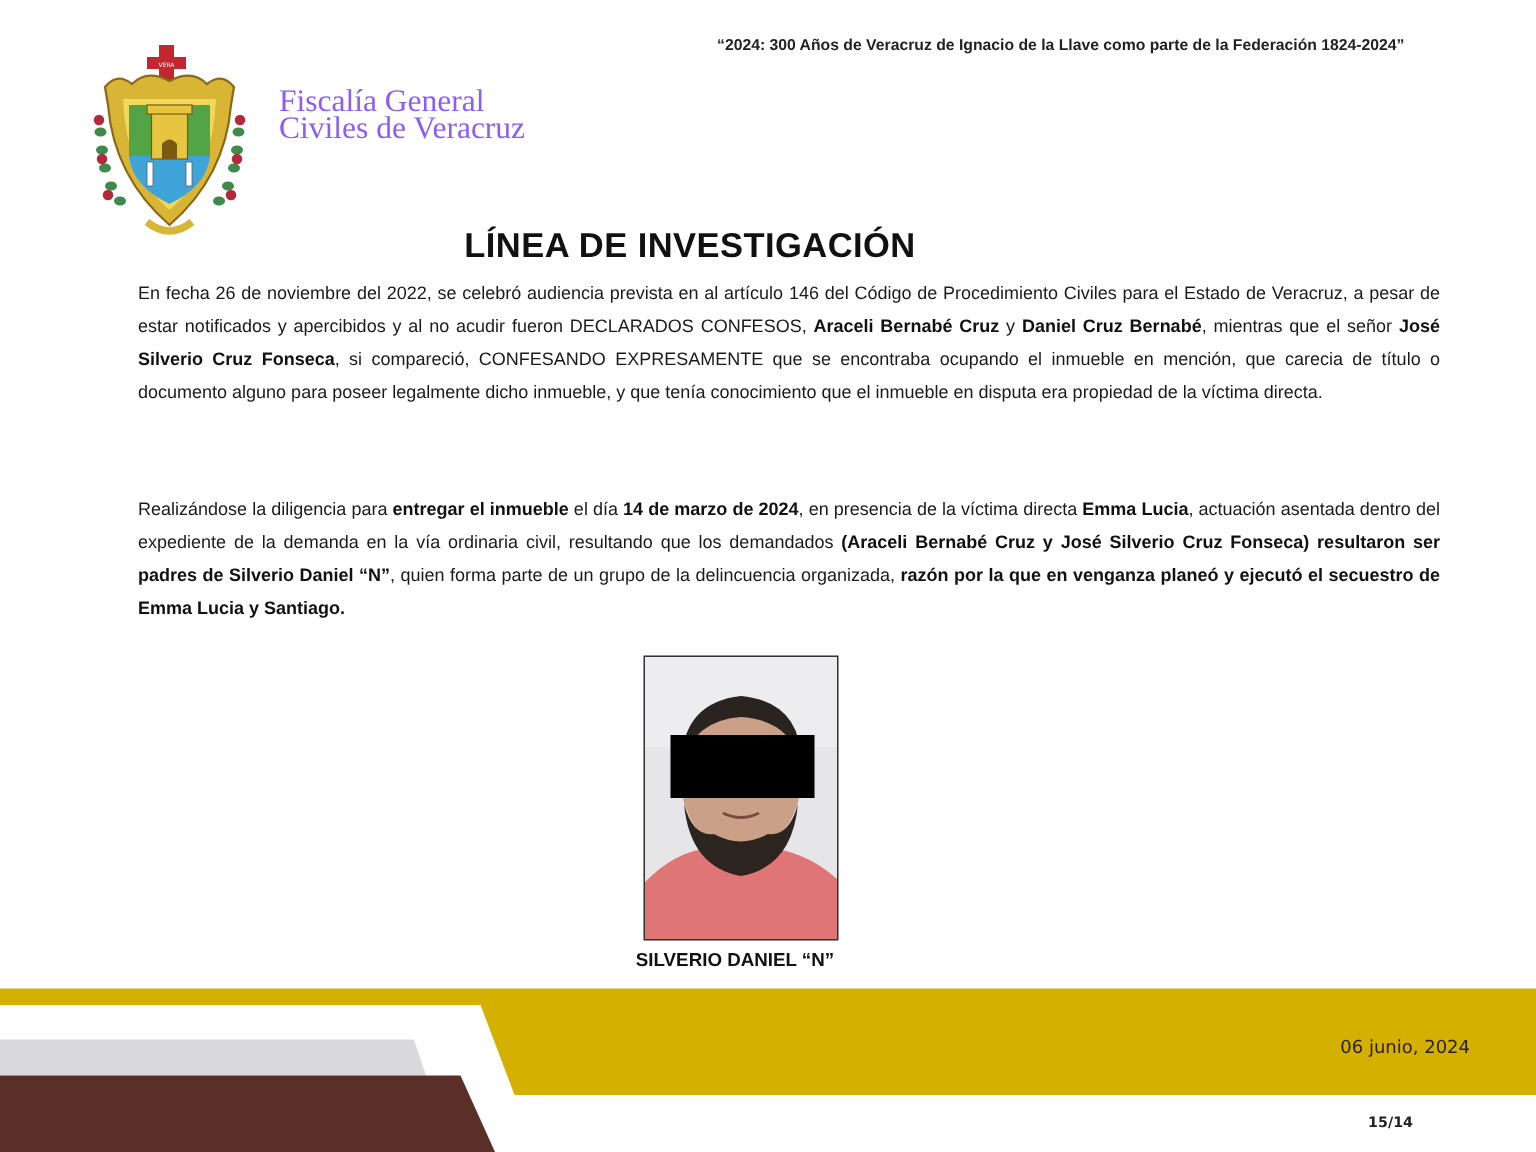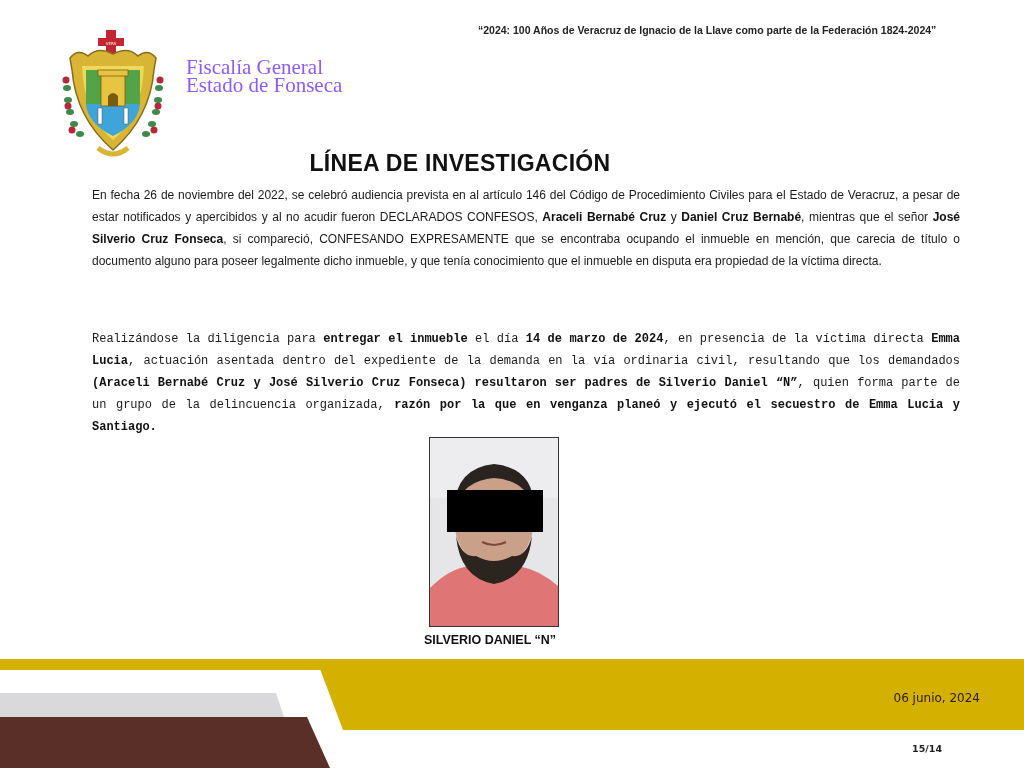"“2024: 100 Años de Veracruz" div.motto { text: 100 -> 300 }
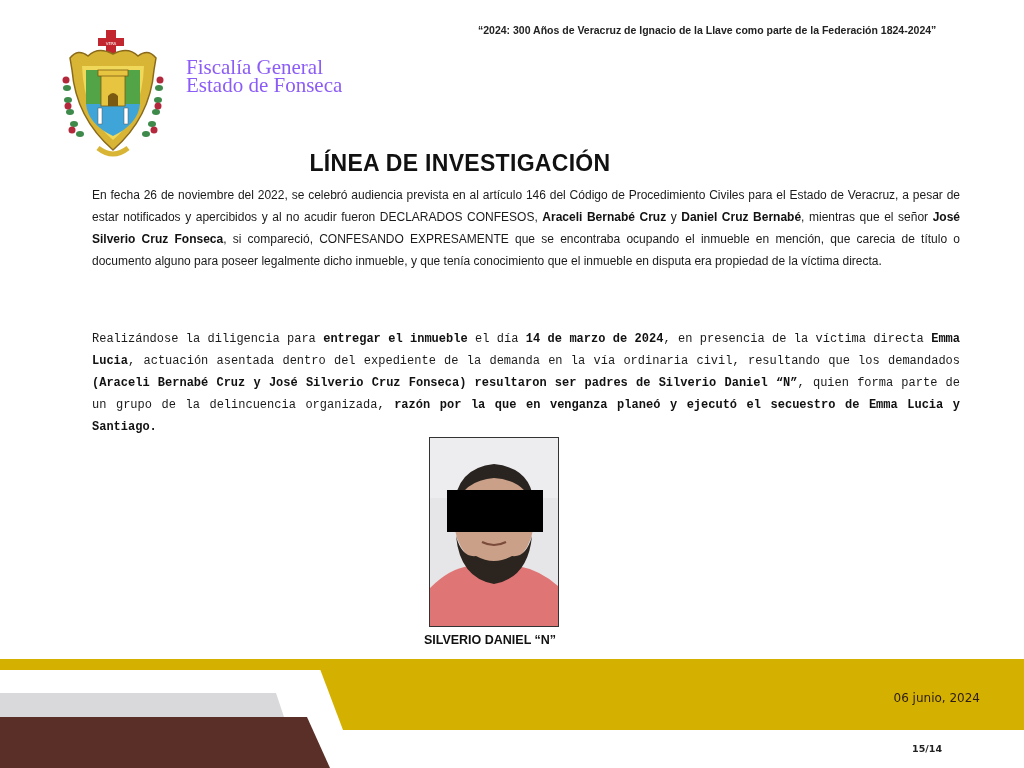"Estado de Fonseca" div.brand-sub { text: Estado de Fonseca -> Civiles de Veracruz }
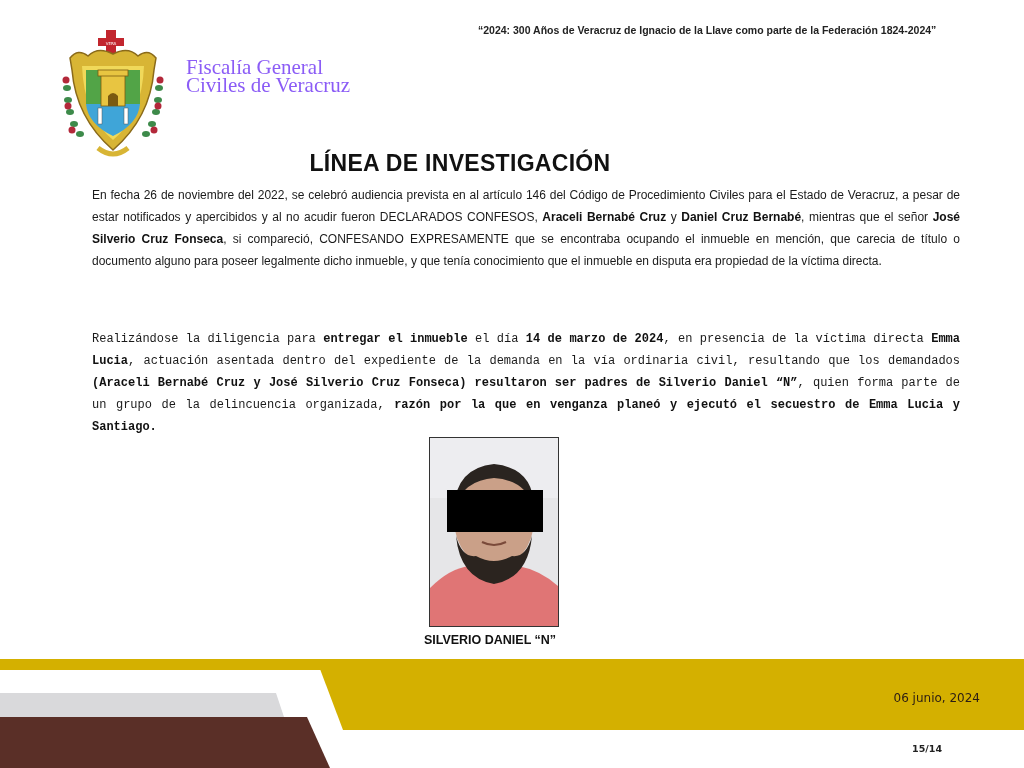"Realizándose la diligencia para entregar" .p2 { font-family: Liberation Mono, monospace -> none }
